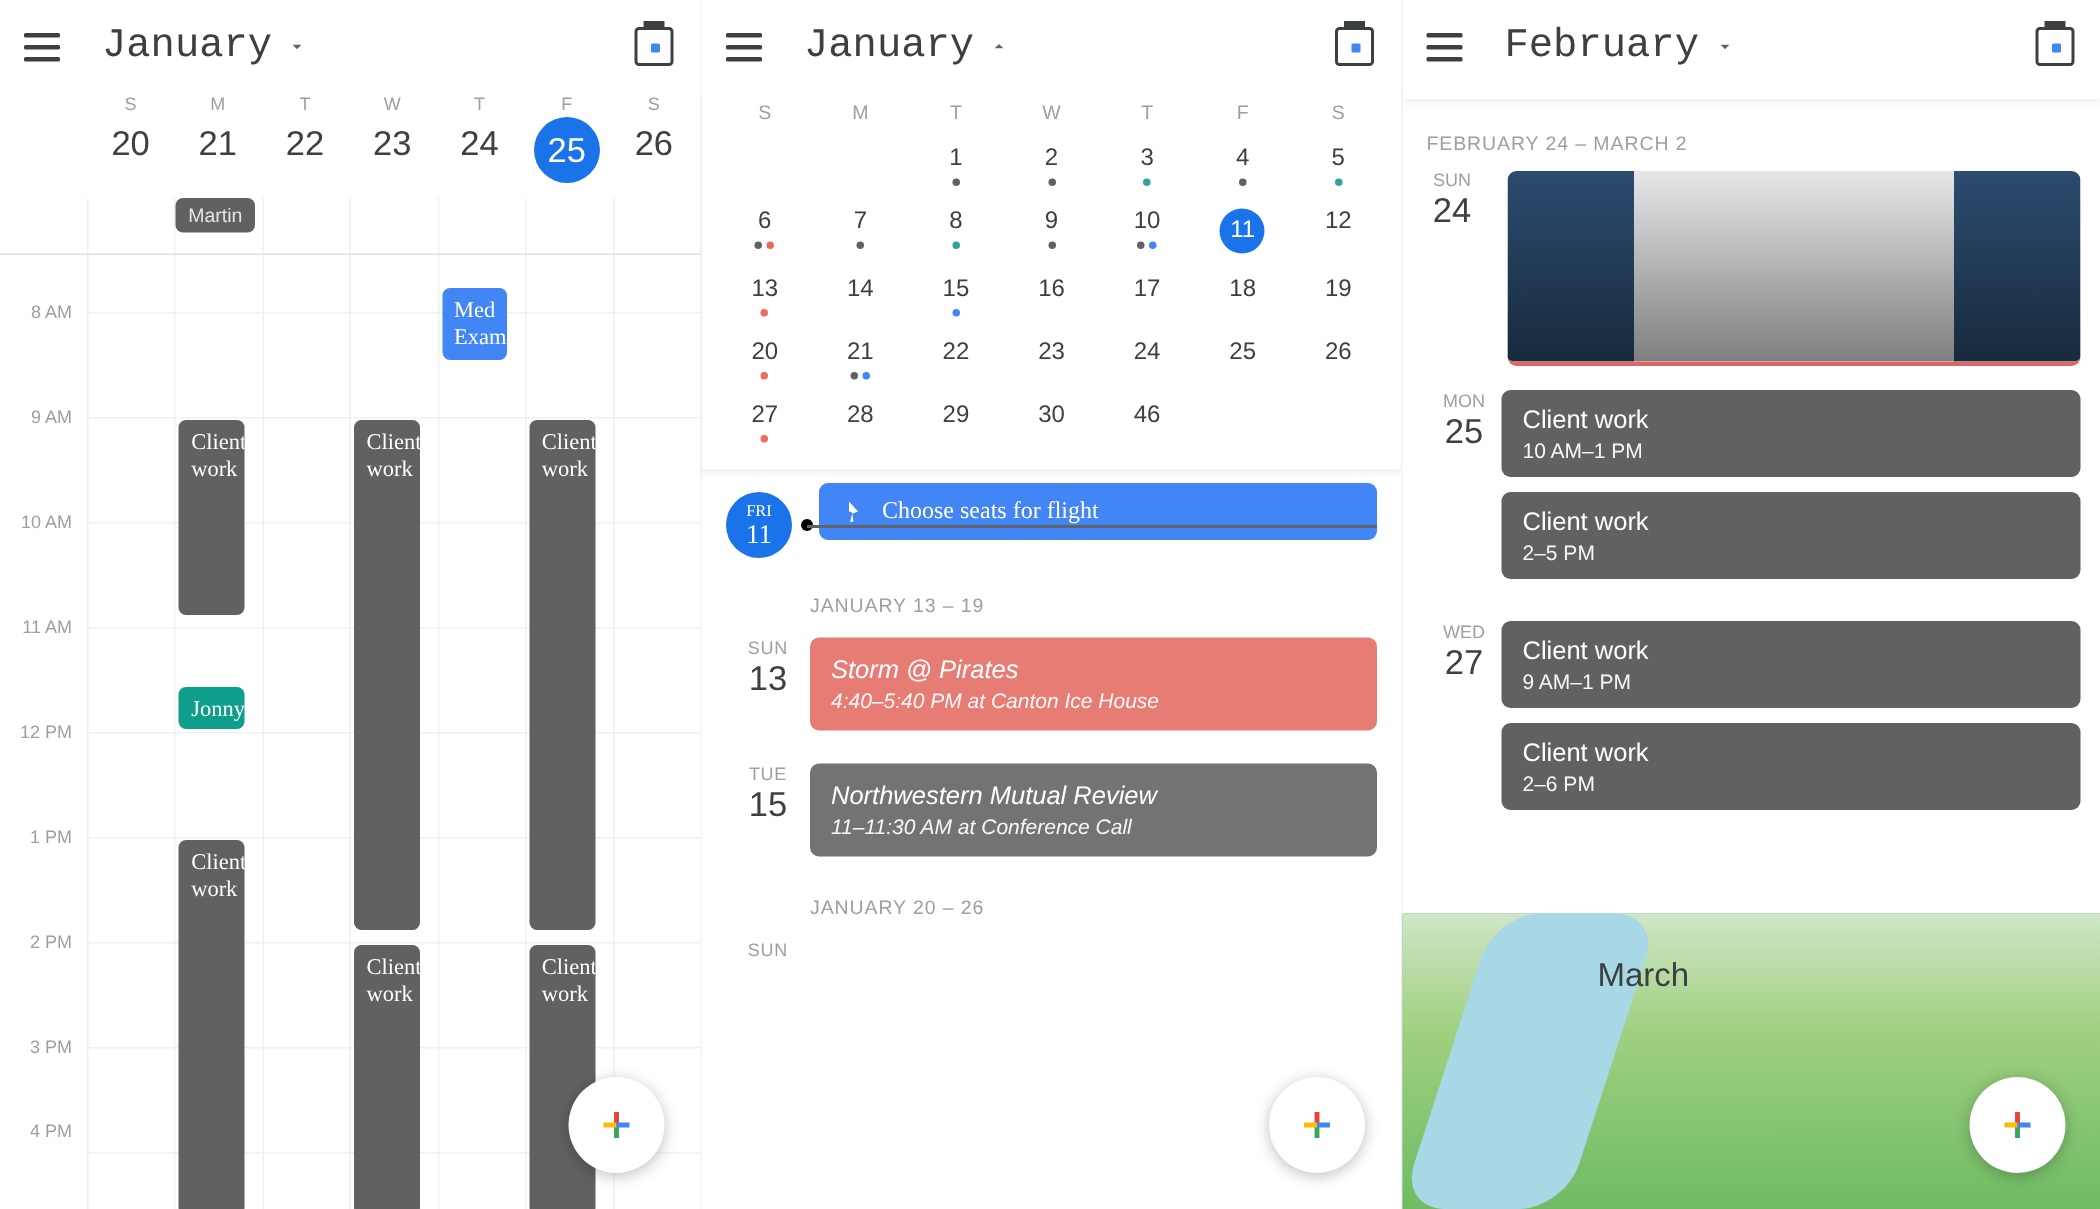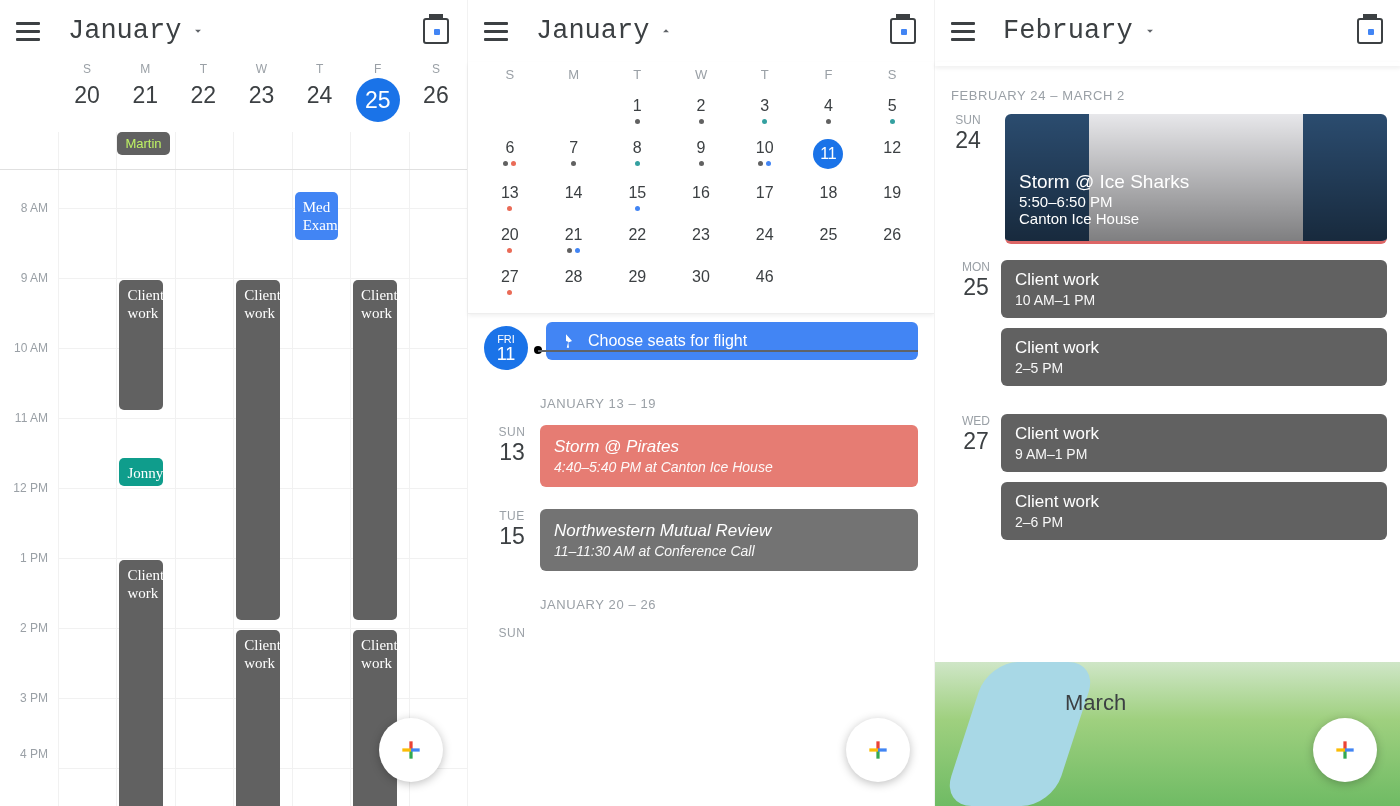"Martin" .chip { color: #bef264 -> #e5e5e5 }
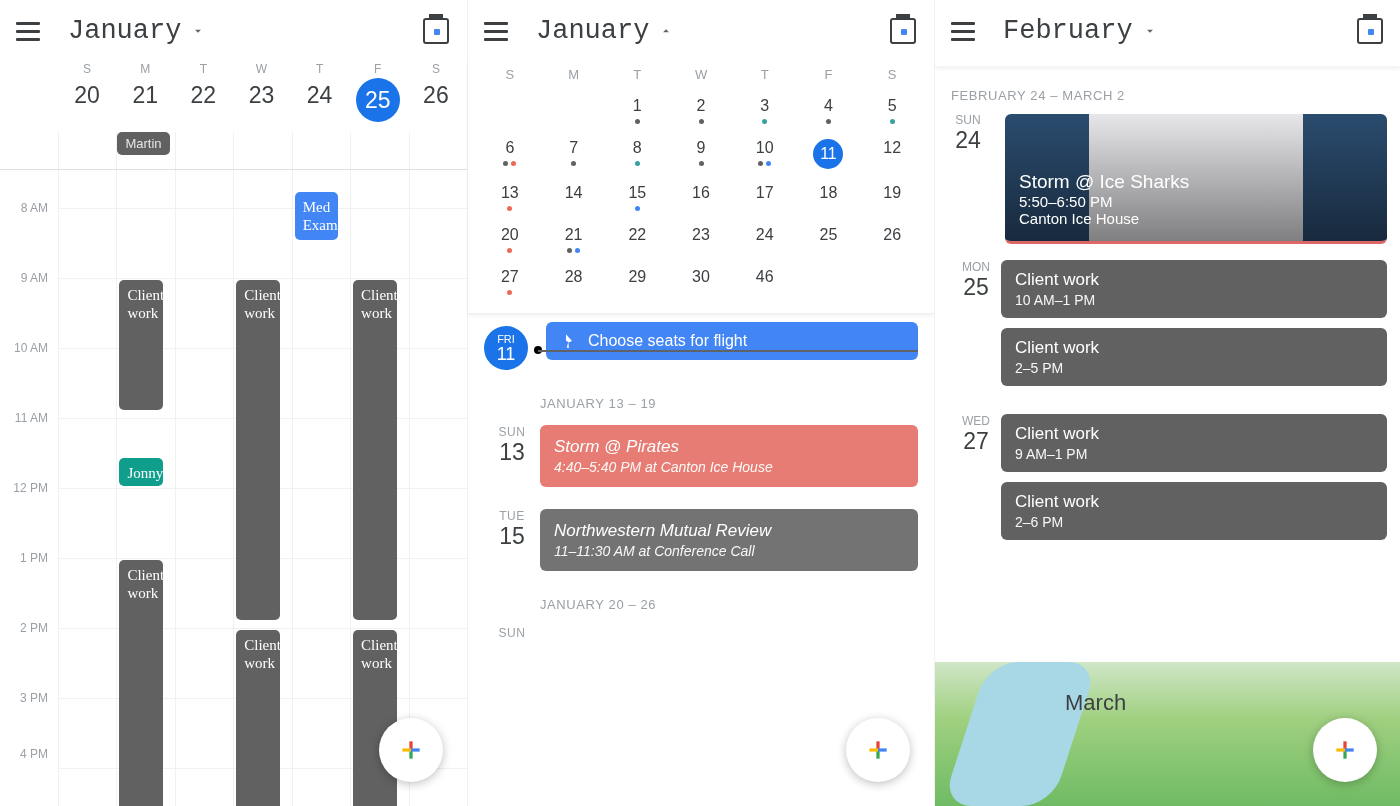"Storm @ Ice Sharks" div.txt { html: <div> <div>Storm @ Ice Sharks</div> <div>5:50–6:50 PM</div> <div>Canton Ice House</div> </div> -> none }
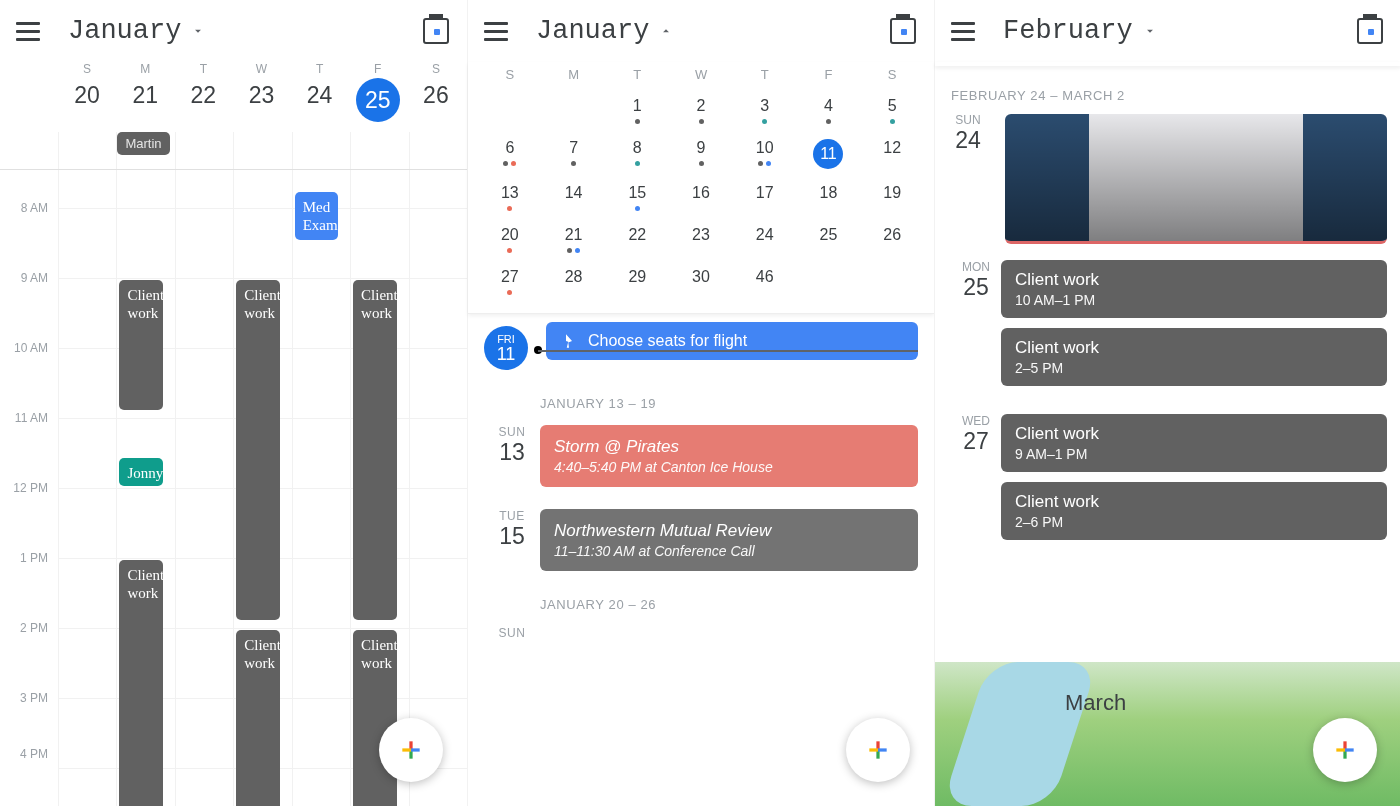"FRI" .nowchip { align-items: none -> center; font-family: none -> Liberation Serif, serif }
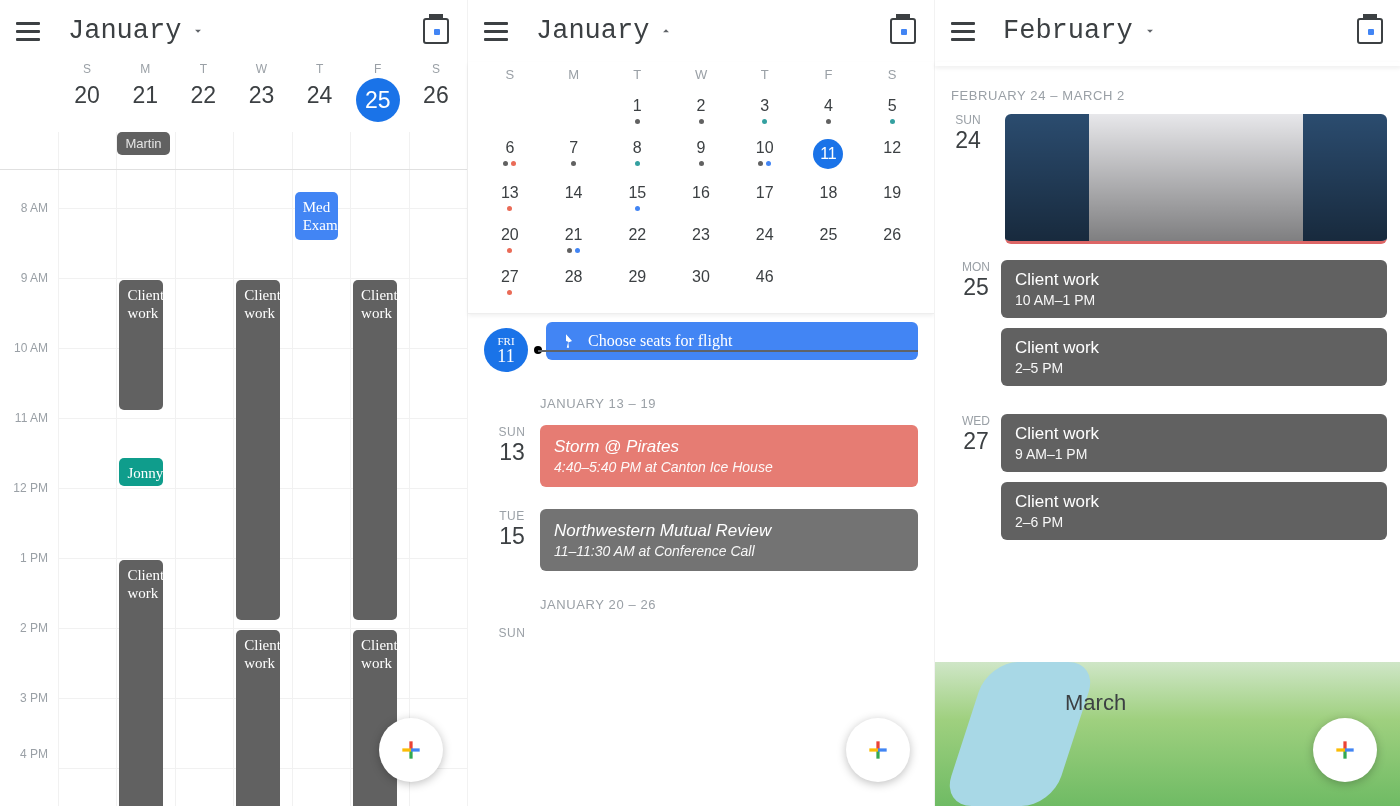"March" .month-art { height: 144px -> 197px }
